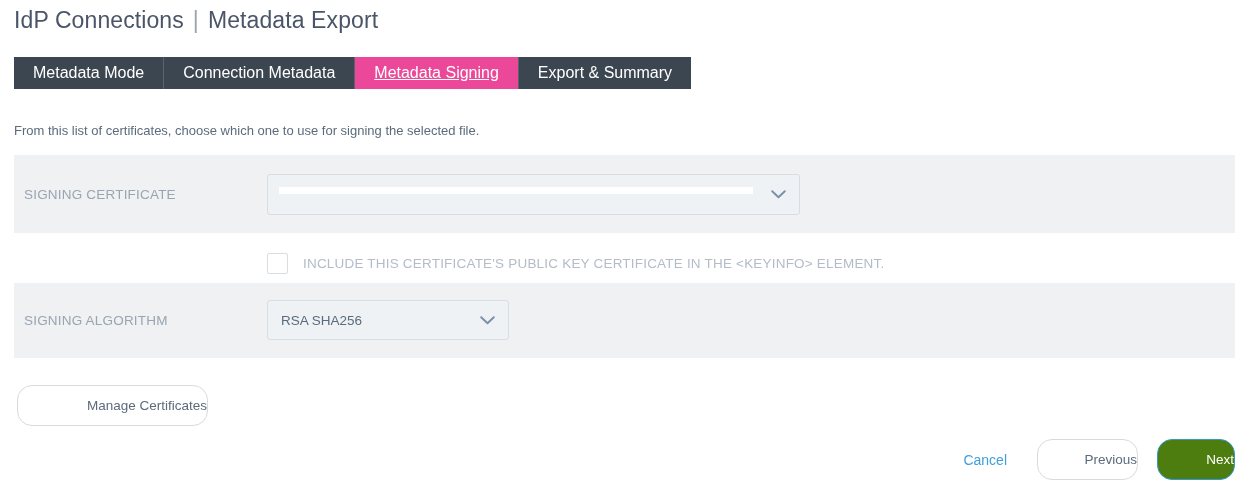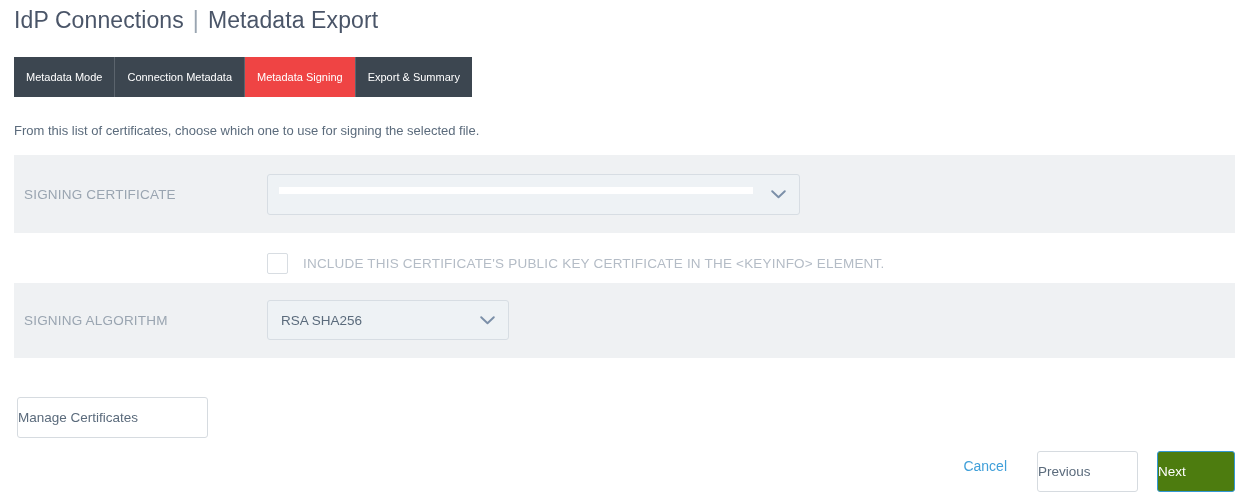"Metadata Mode" .tab { font-size: 11px -> 16px; height: 40px -> 32px; padding: 0 12px -> 0 19px }
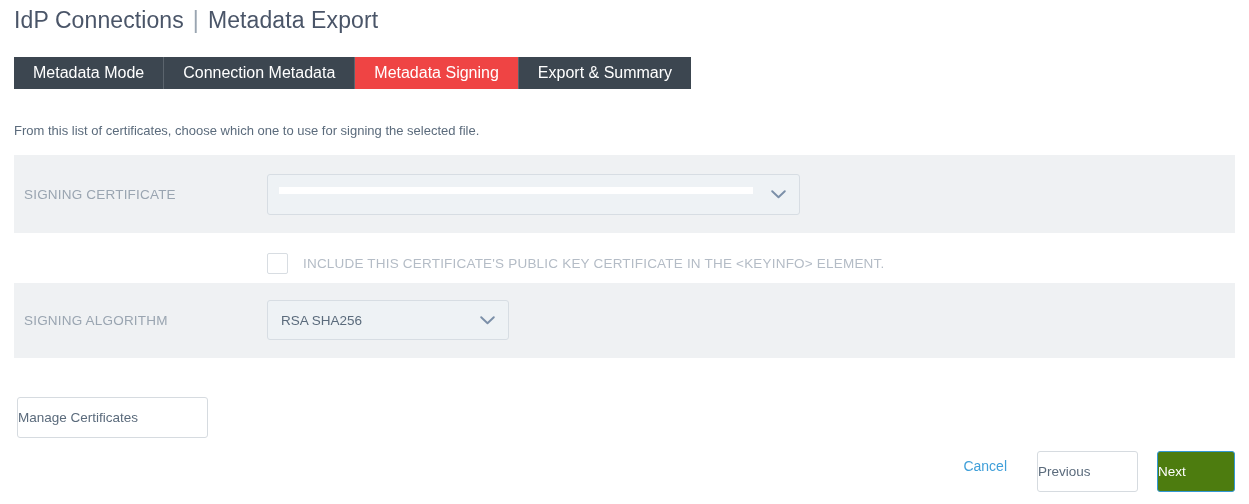"Metadata Signing" .tab.active { background: #ef4444 -> #ec4899; text-decoration: none -> underline }
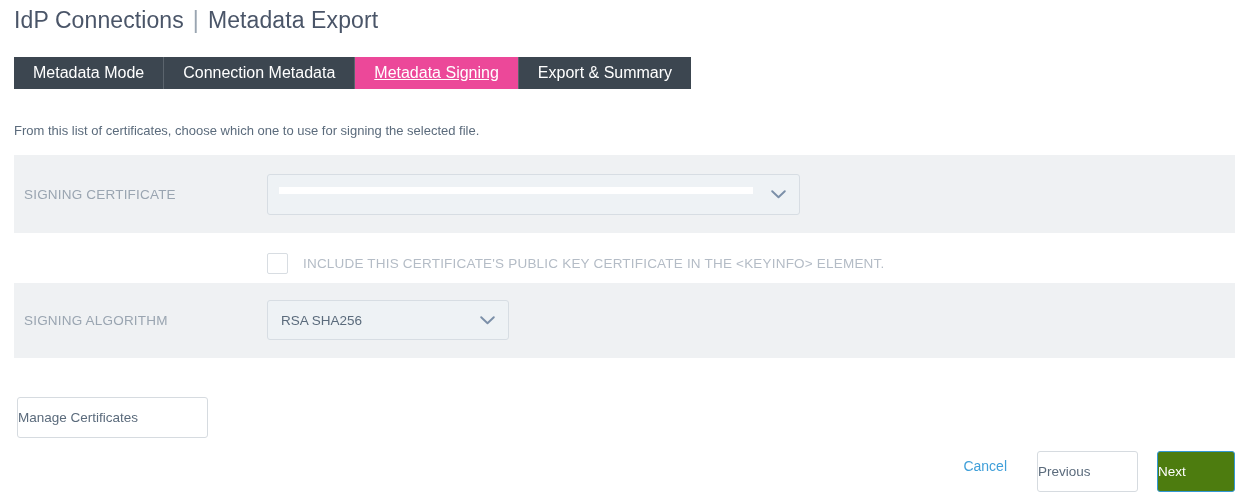"Manage Certificates" .btn { border-radius: 3px -> 15px; justify-content: flex-start -> flex-end; margin-top: 12px -> none }
